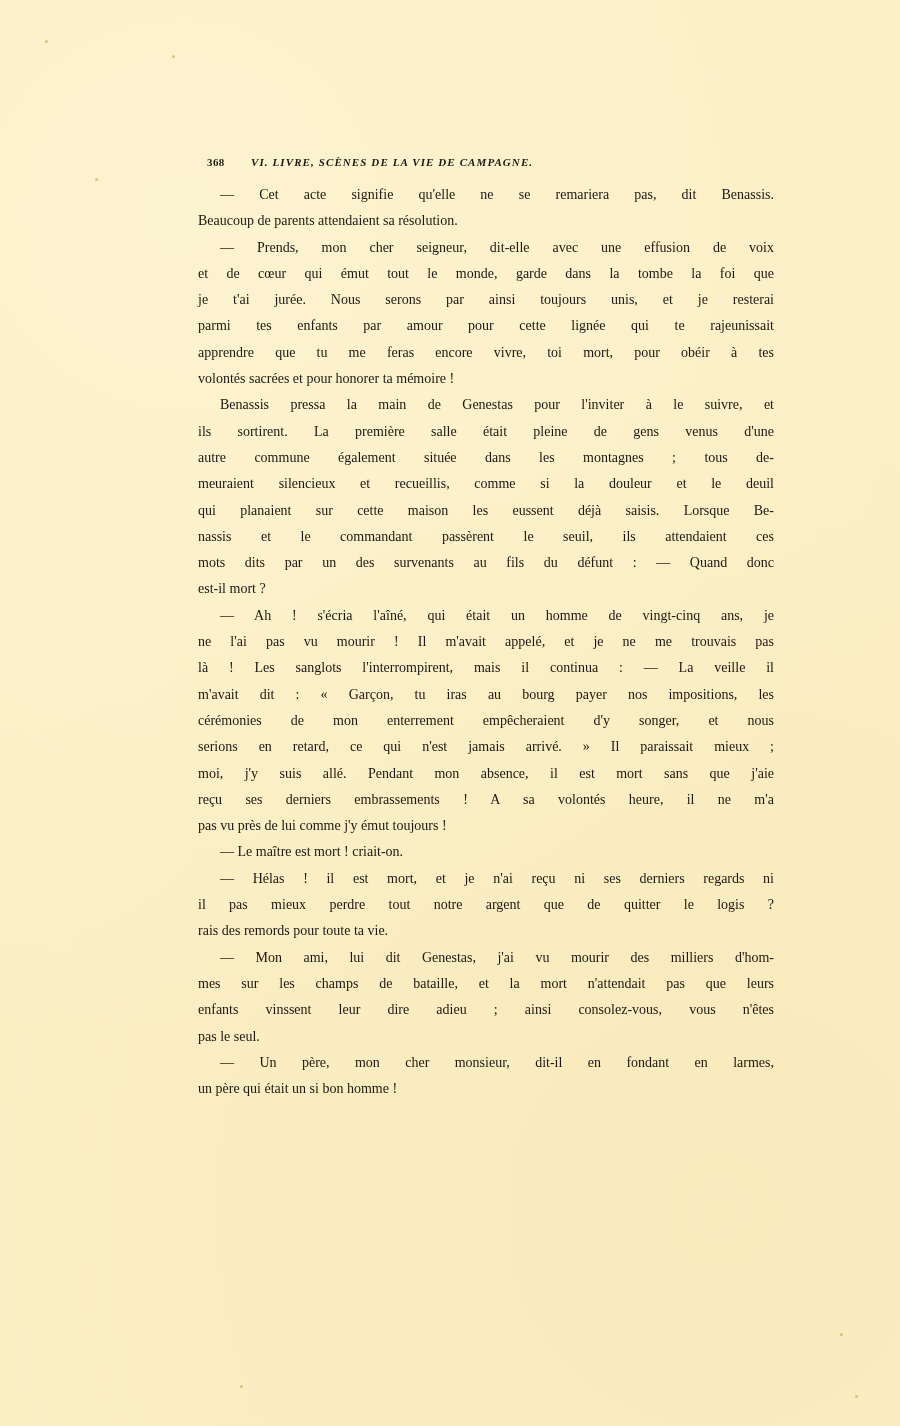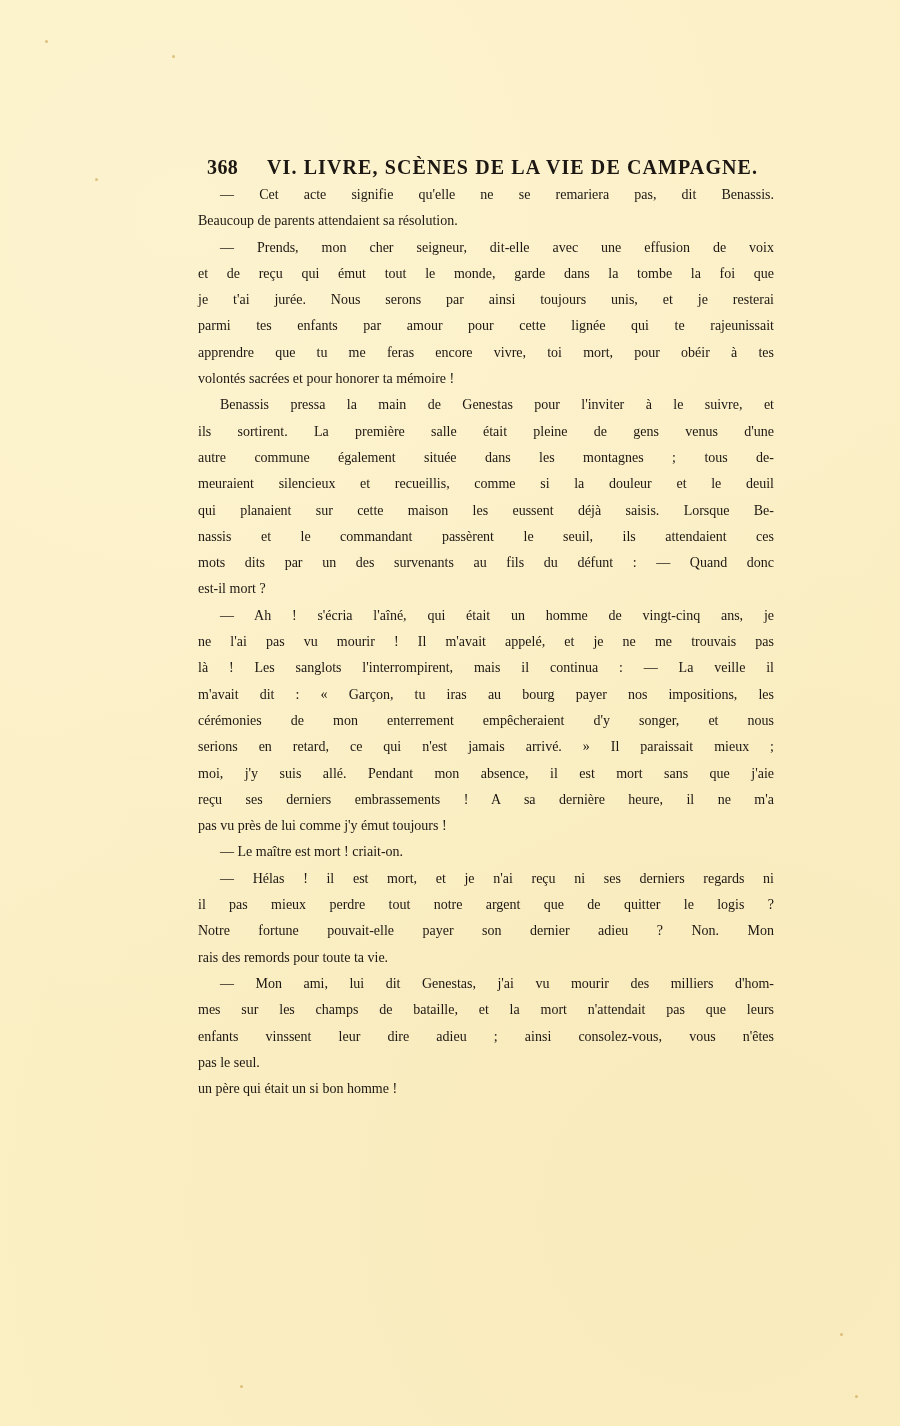"368" .header { font-size: 20px -> 11px }
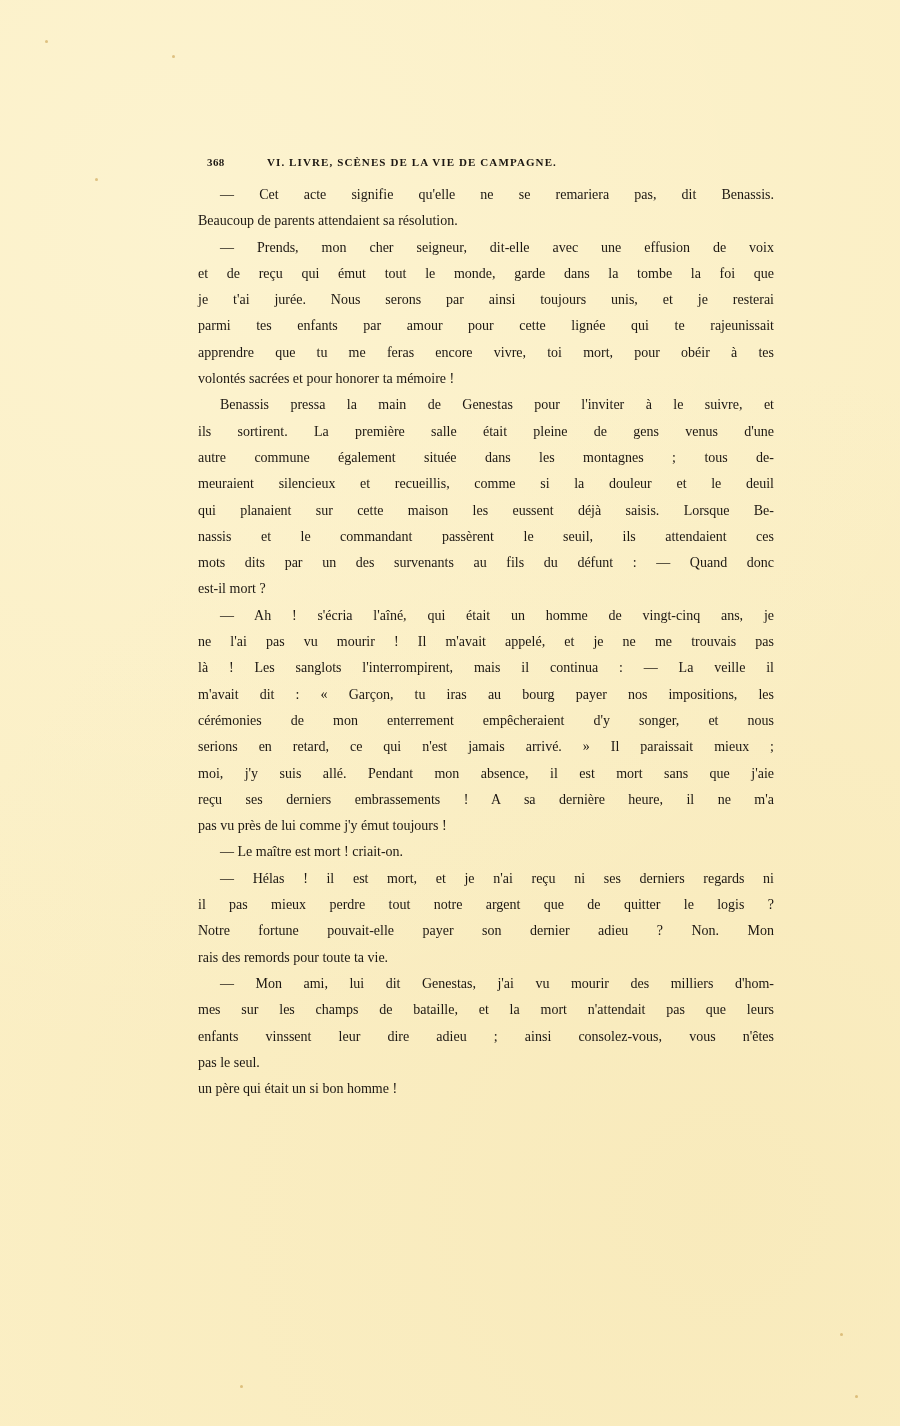"VI. LIVRE, SCÈNES DE LA" .header .running-title { font-style: none -> italic; left: 60px -> 44px }
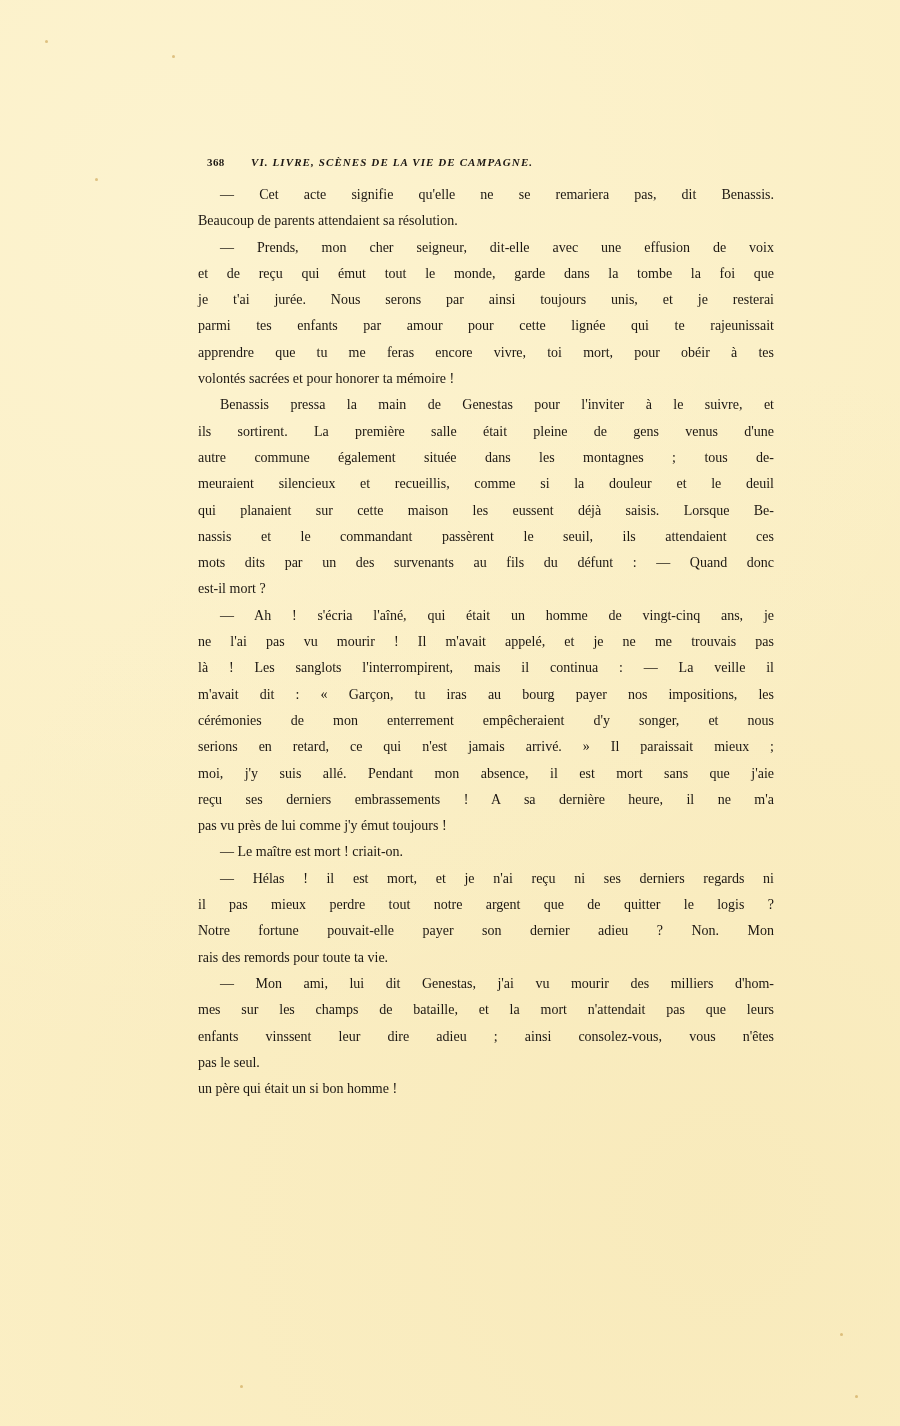"et de reçu qui émut" span.line { text: reçu -> cœur }
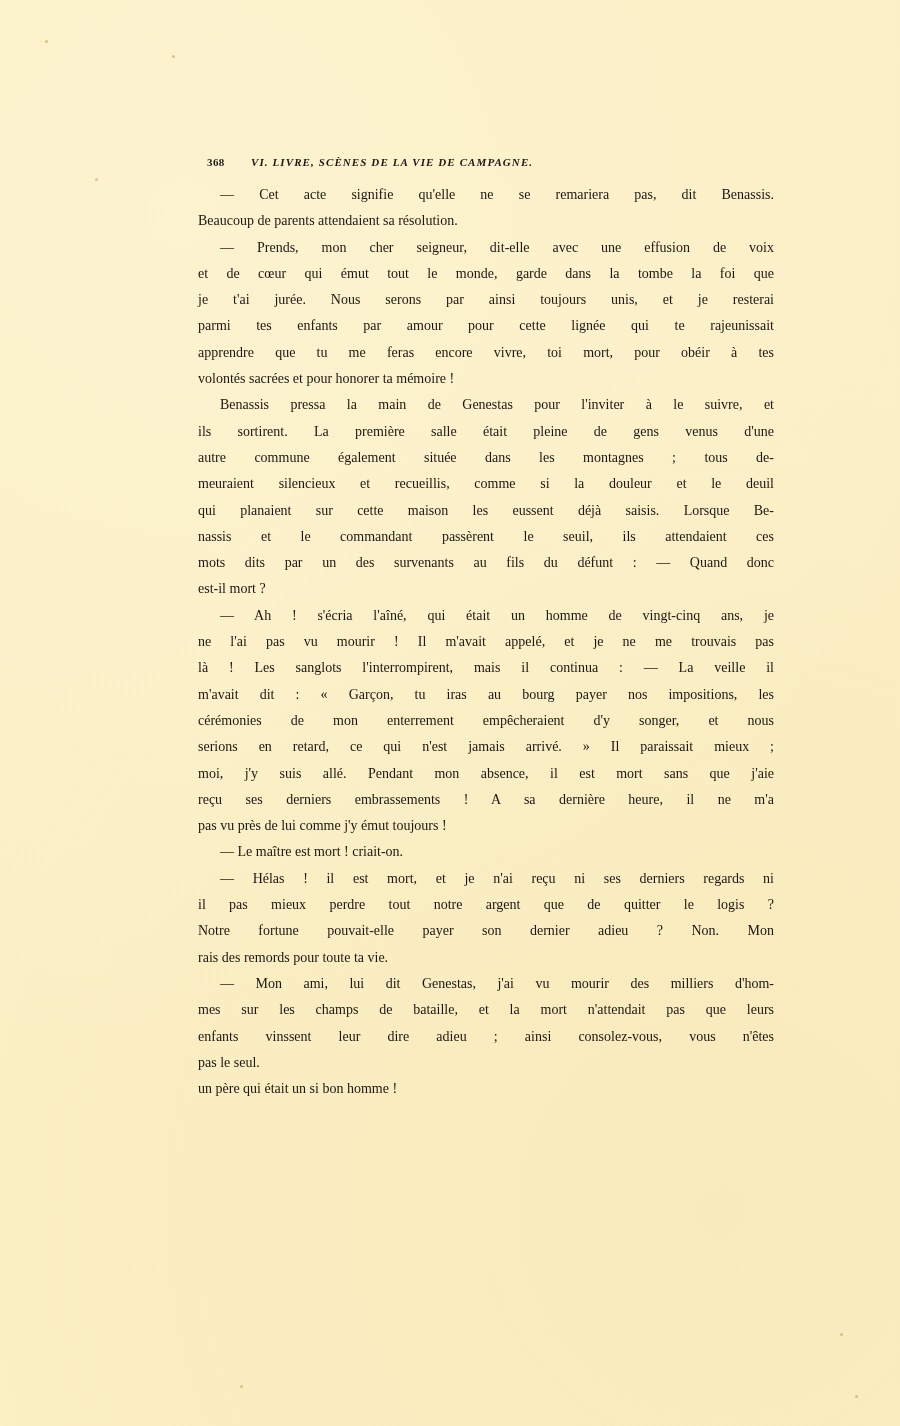"reçu ses derniers embrassements !" span.line { text: dernière -> volontés }
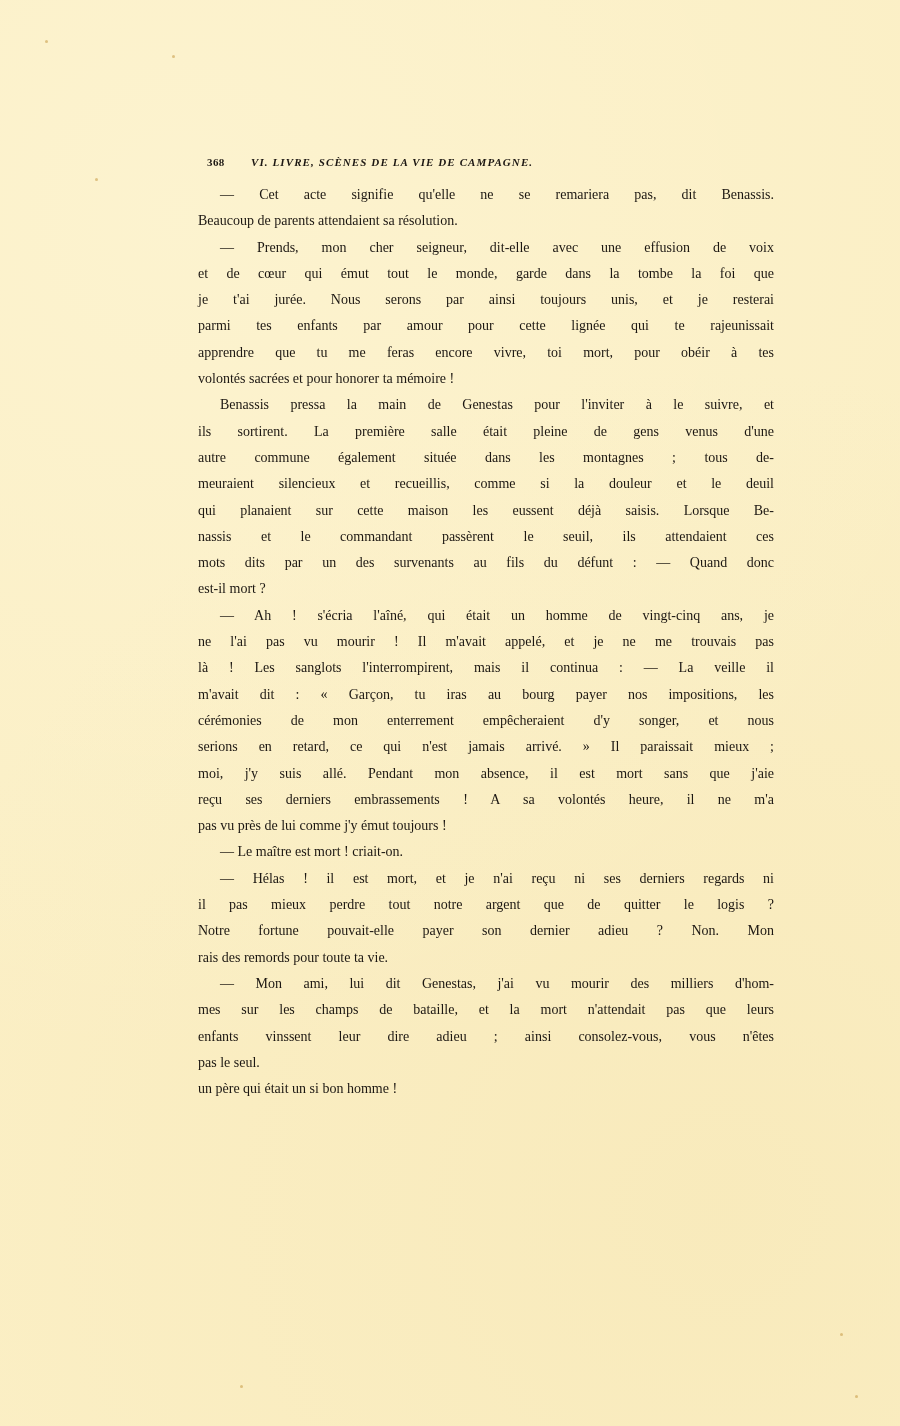"Notre fortune pouvait-elle payer son" span.line { html: <span>Notre fortune pouvait-elle payer son dernier adieu ? Non. Mon</span> -> none }
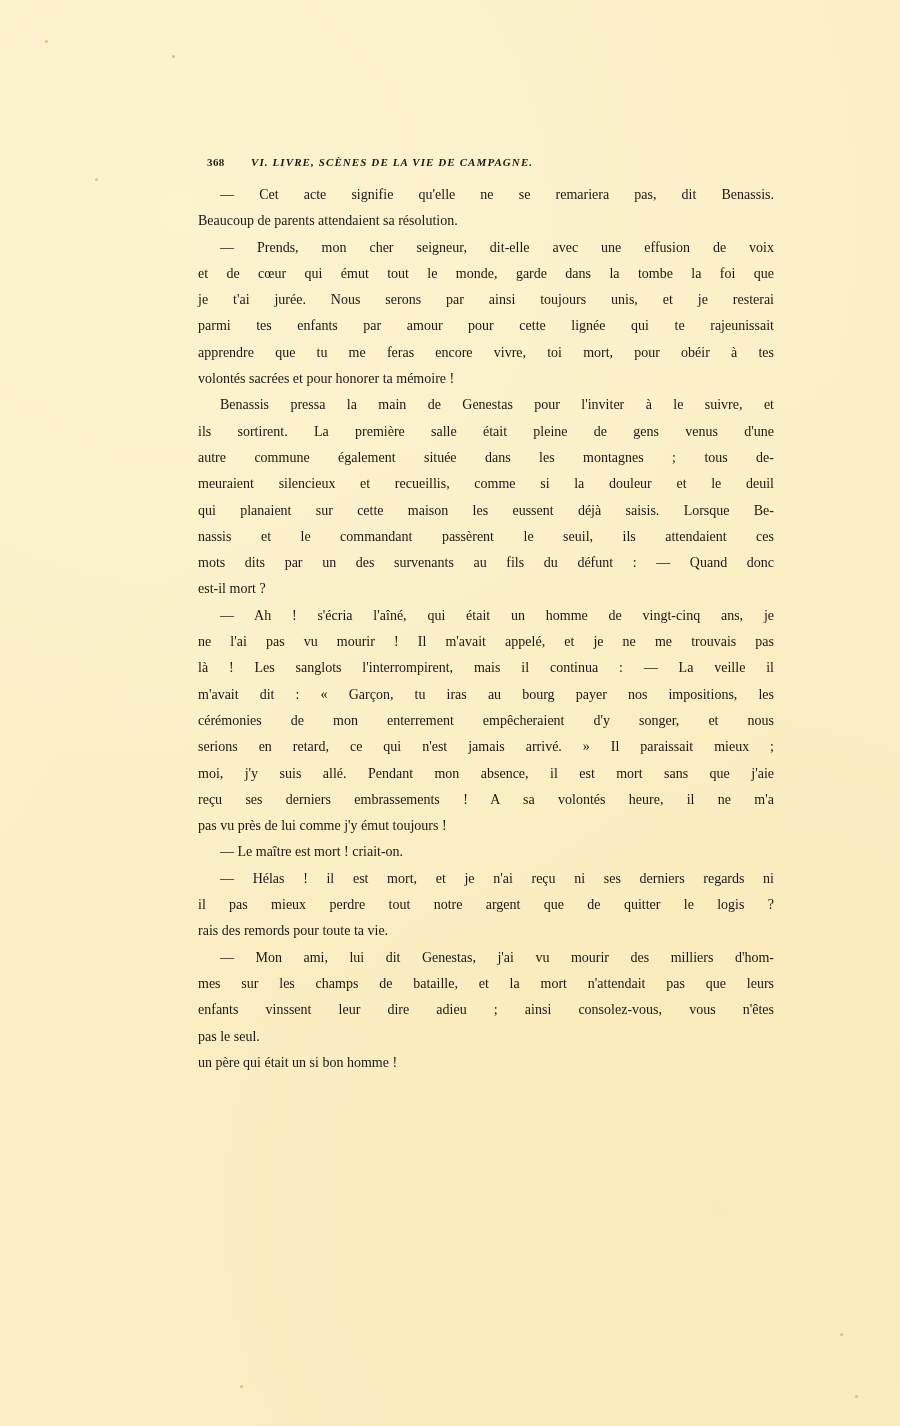"— Un père, mon cher" span.line { html: none -> <span>— Un père, mon cher monsieur, dit-il en fondant en larmes,</span> }
